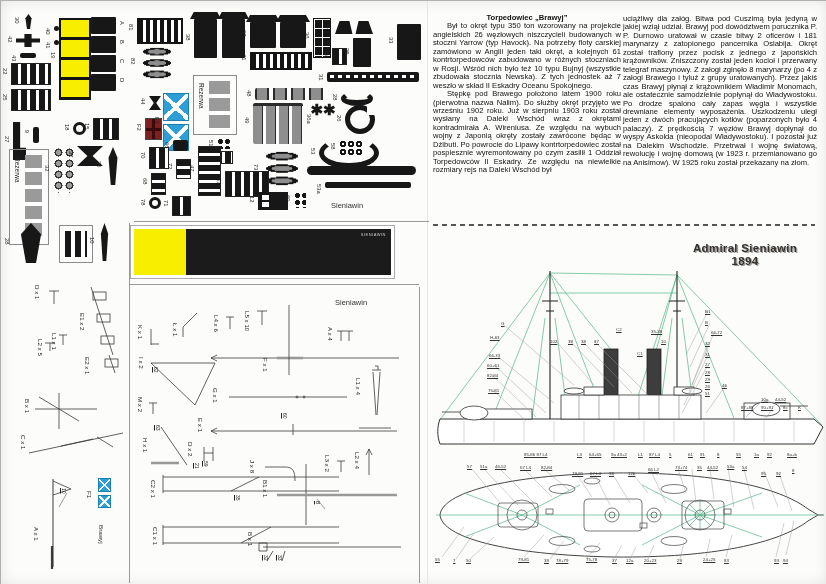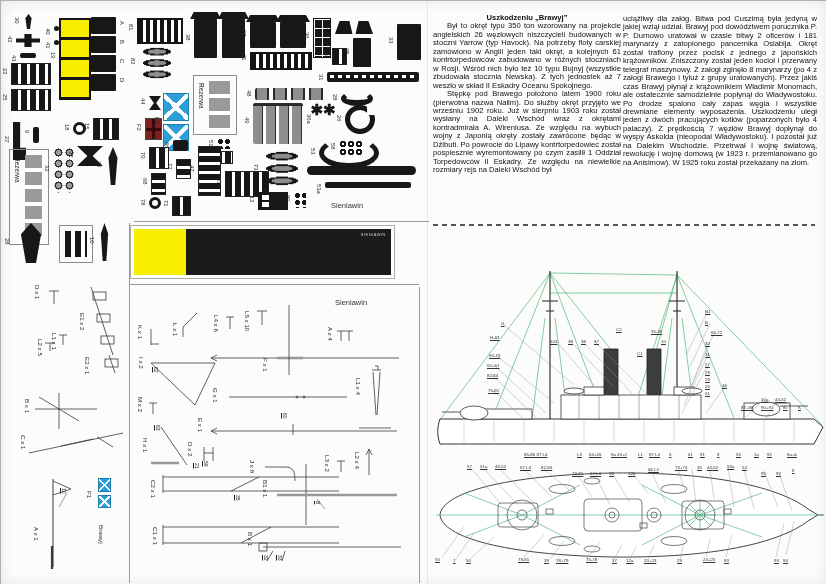"Uszkodzeniu „Brawyj”" p.article-title { text: Uszkodzeniu -> Torpedowiec }
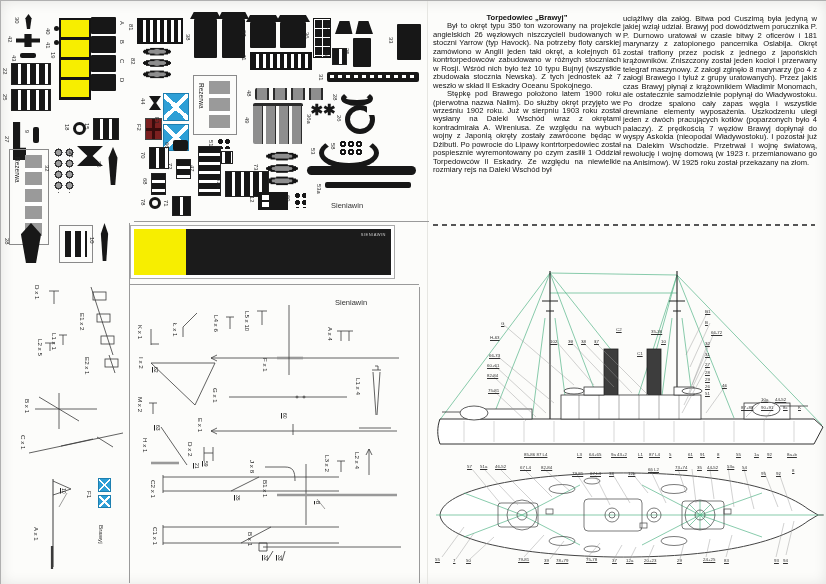"Admiral Sieniawin" div.ship-title { html: none -> <div> <div>Admiral Sieniawin</div> <div>1894</div> </div> }
